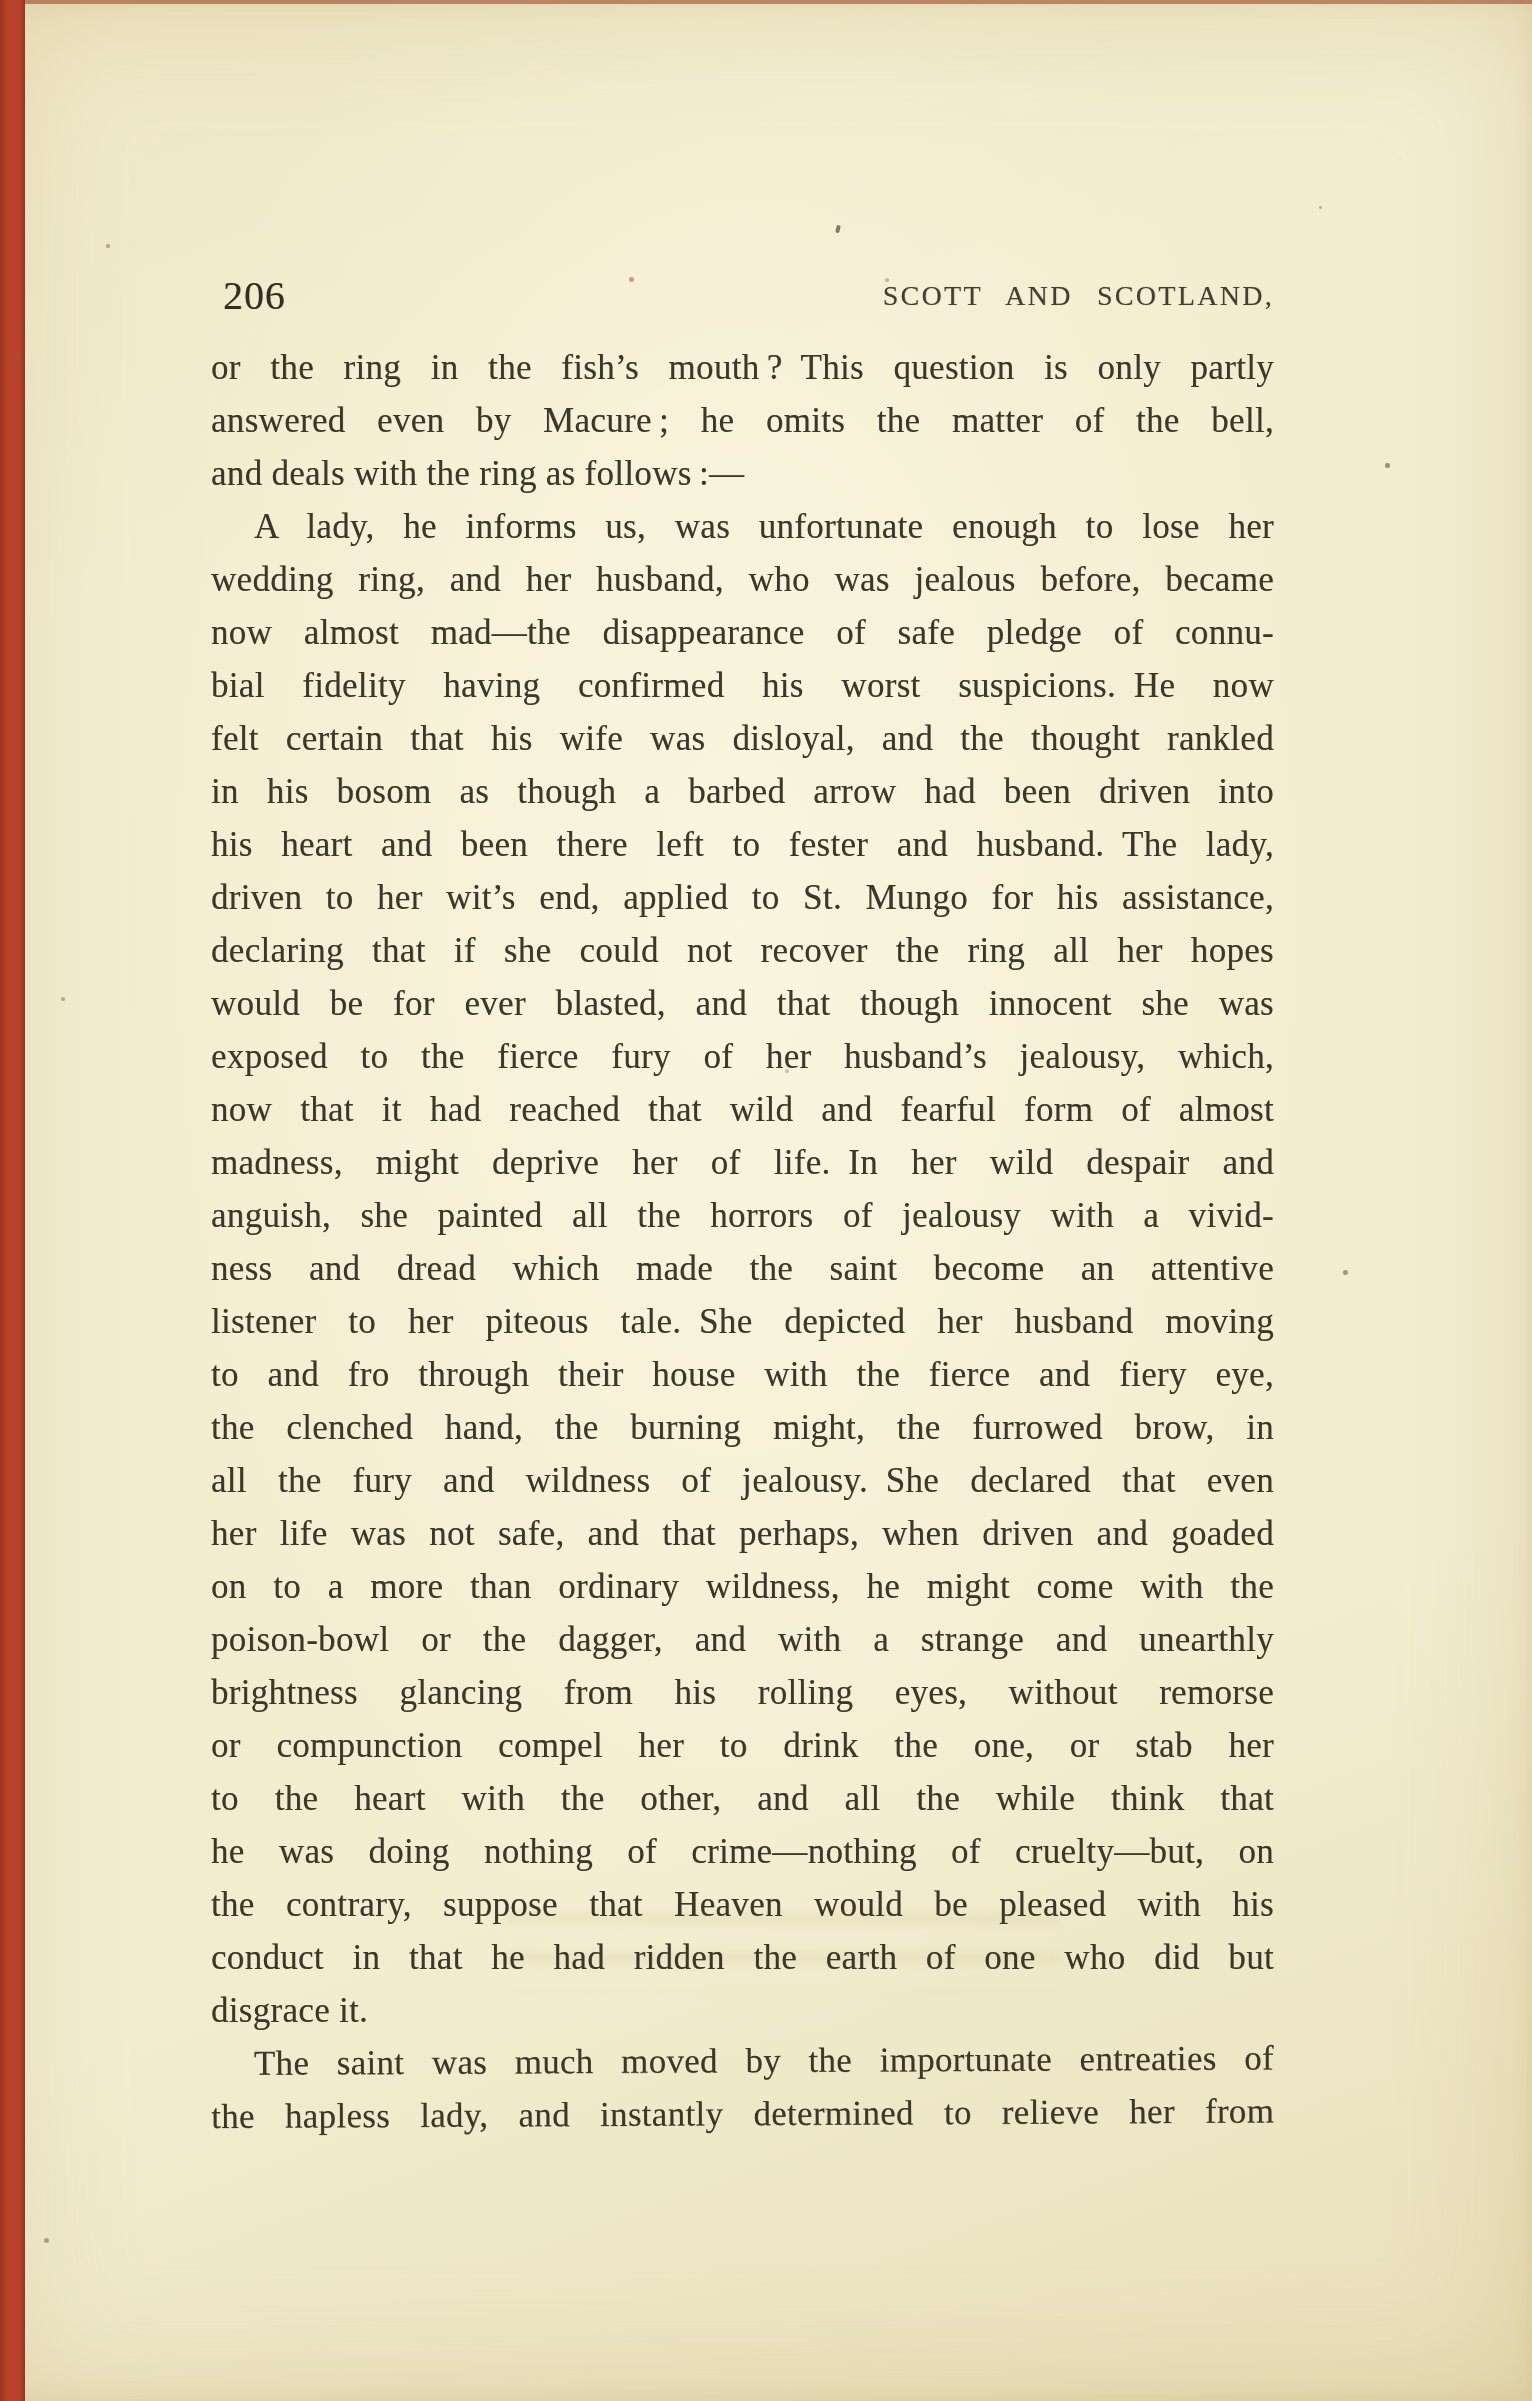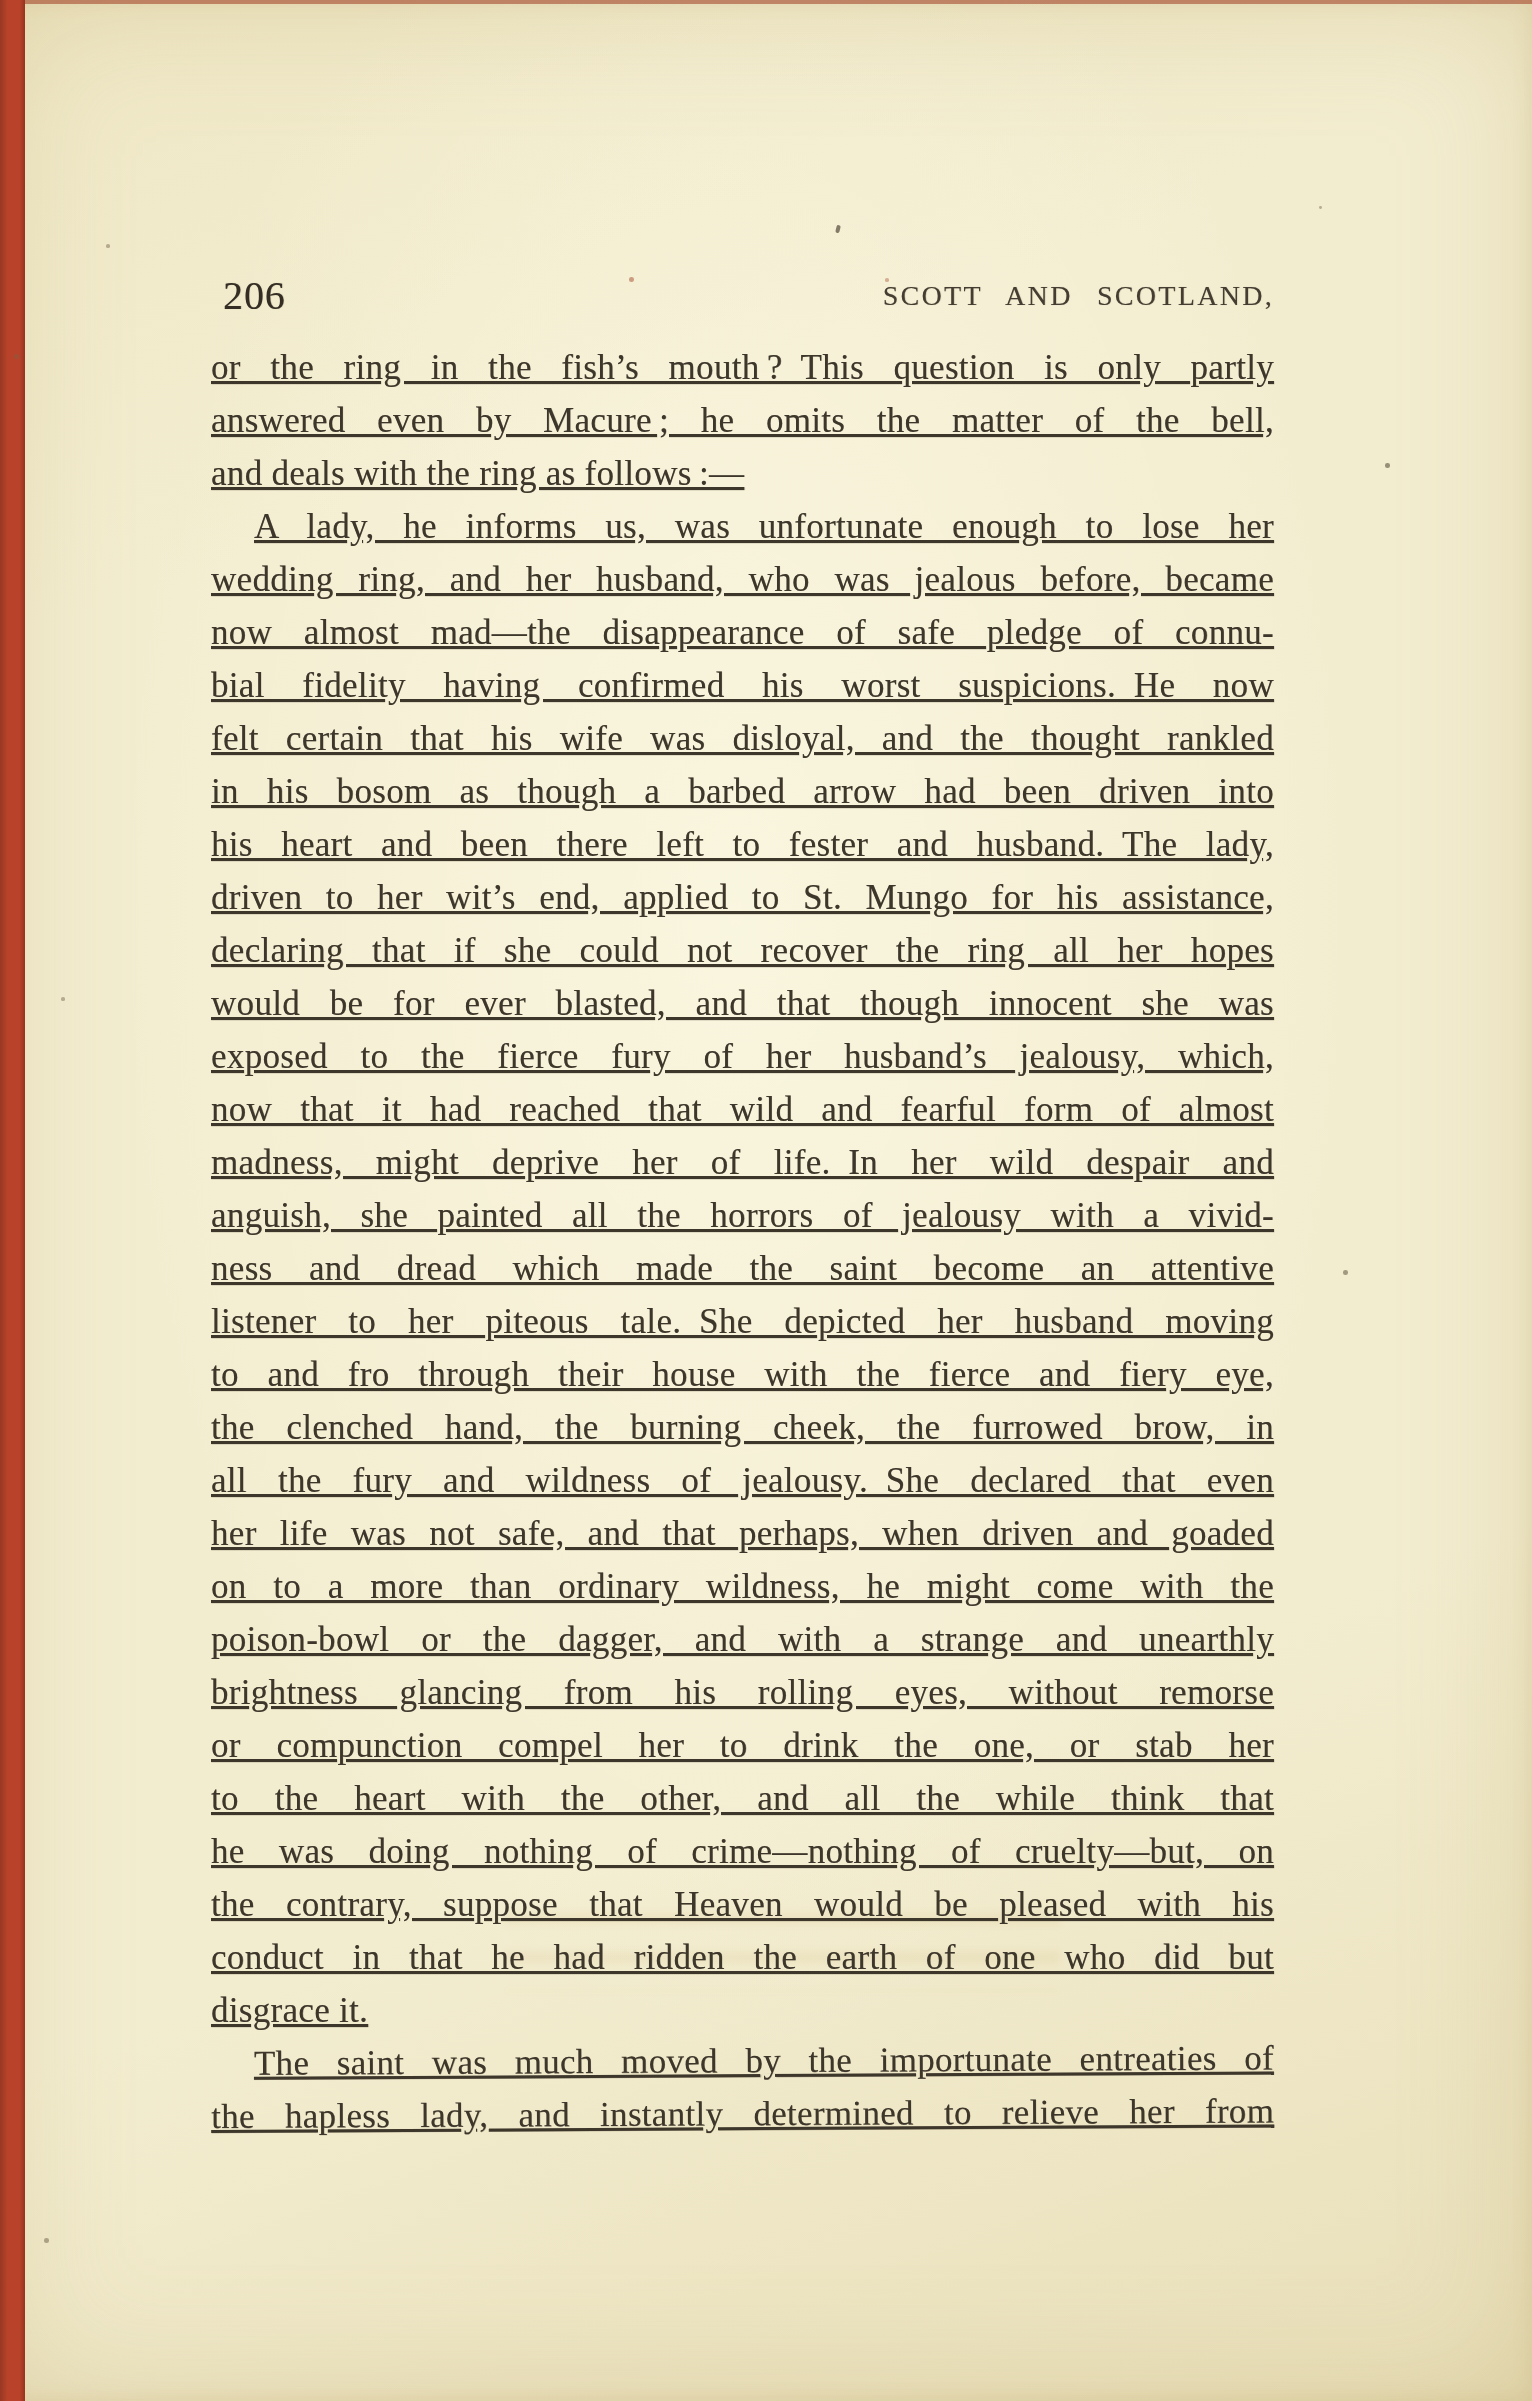"or the ring in the" .textblock { text-decoration: underline -> none }
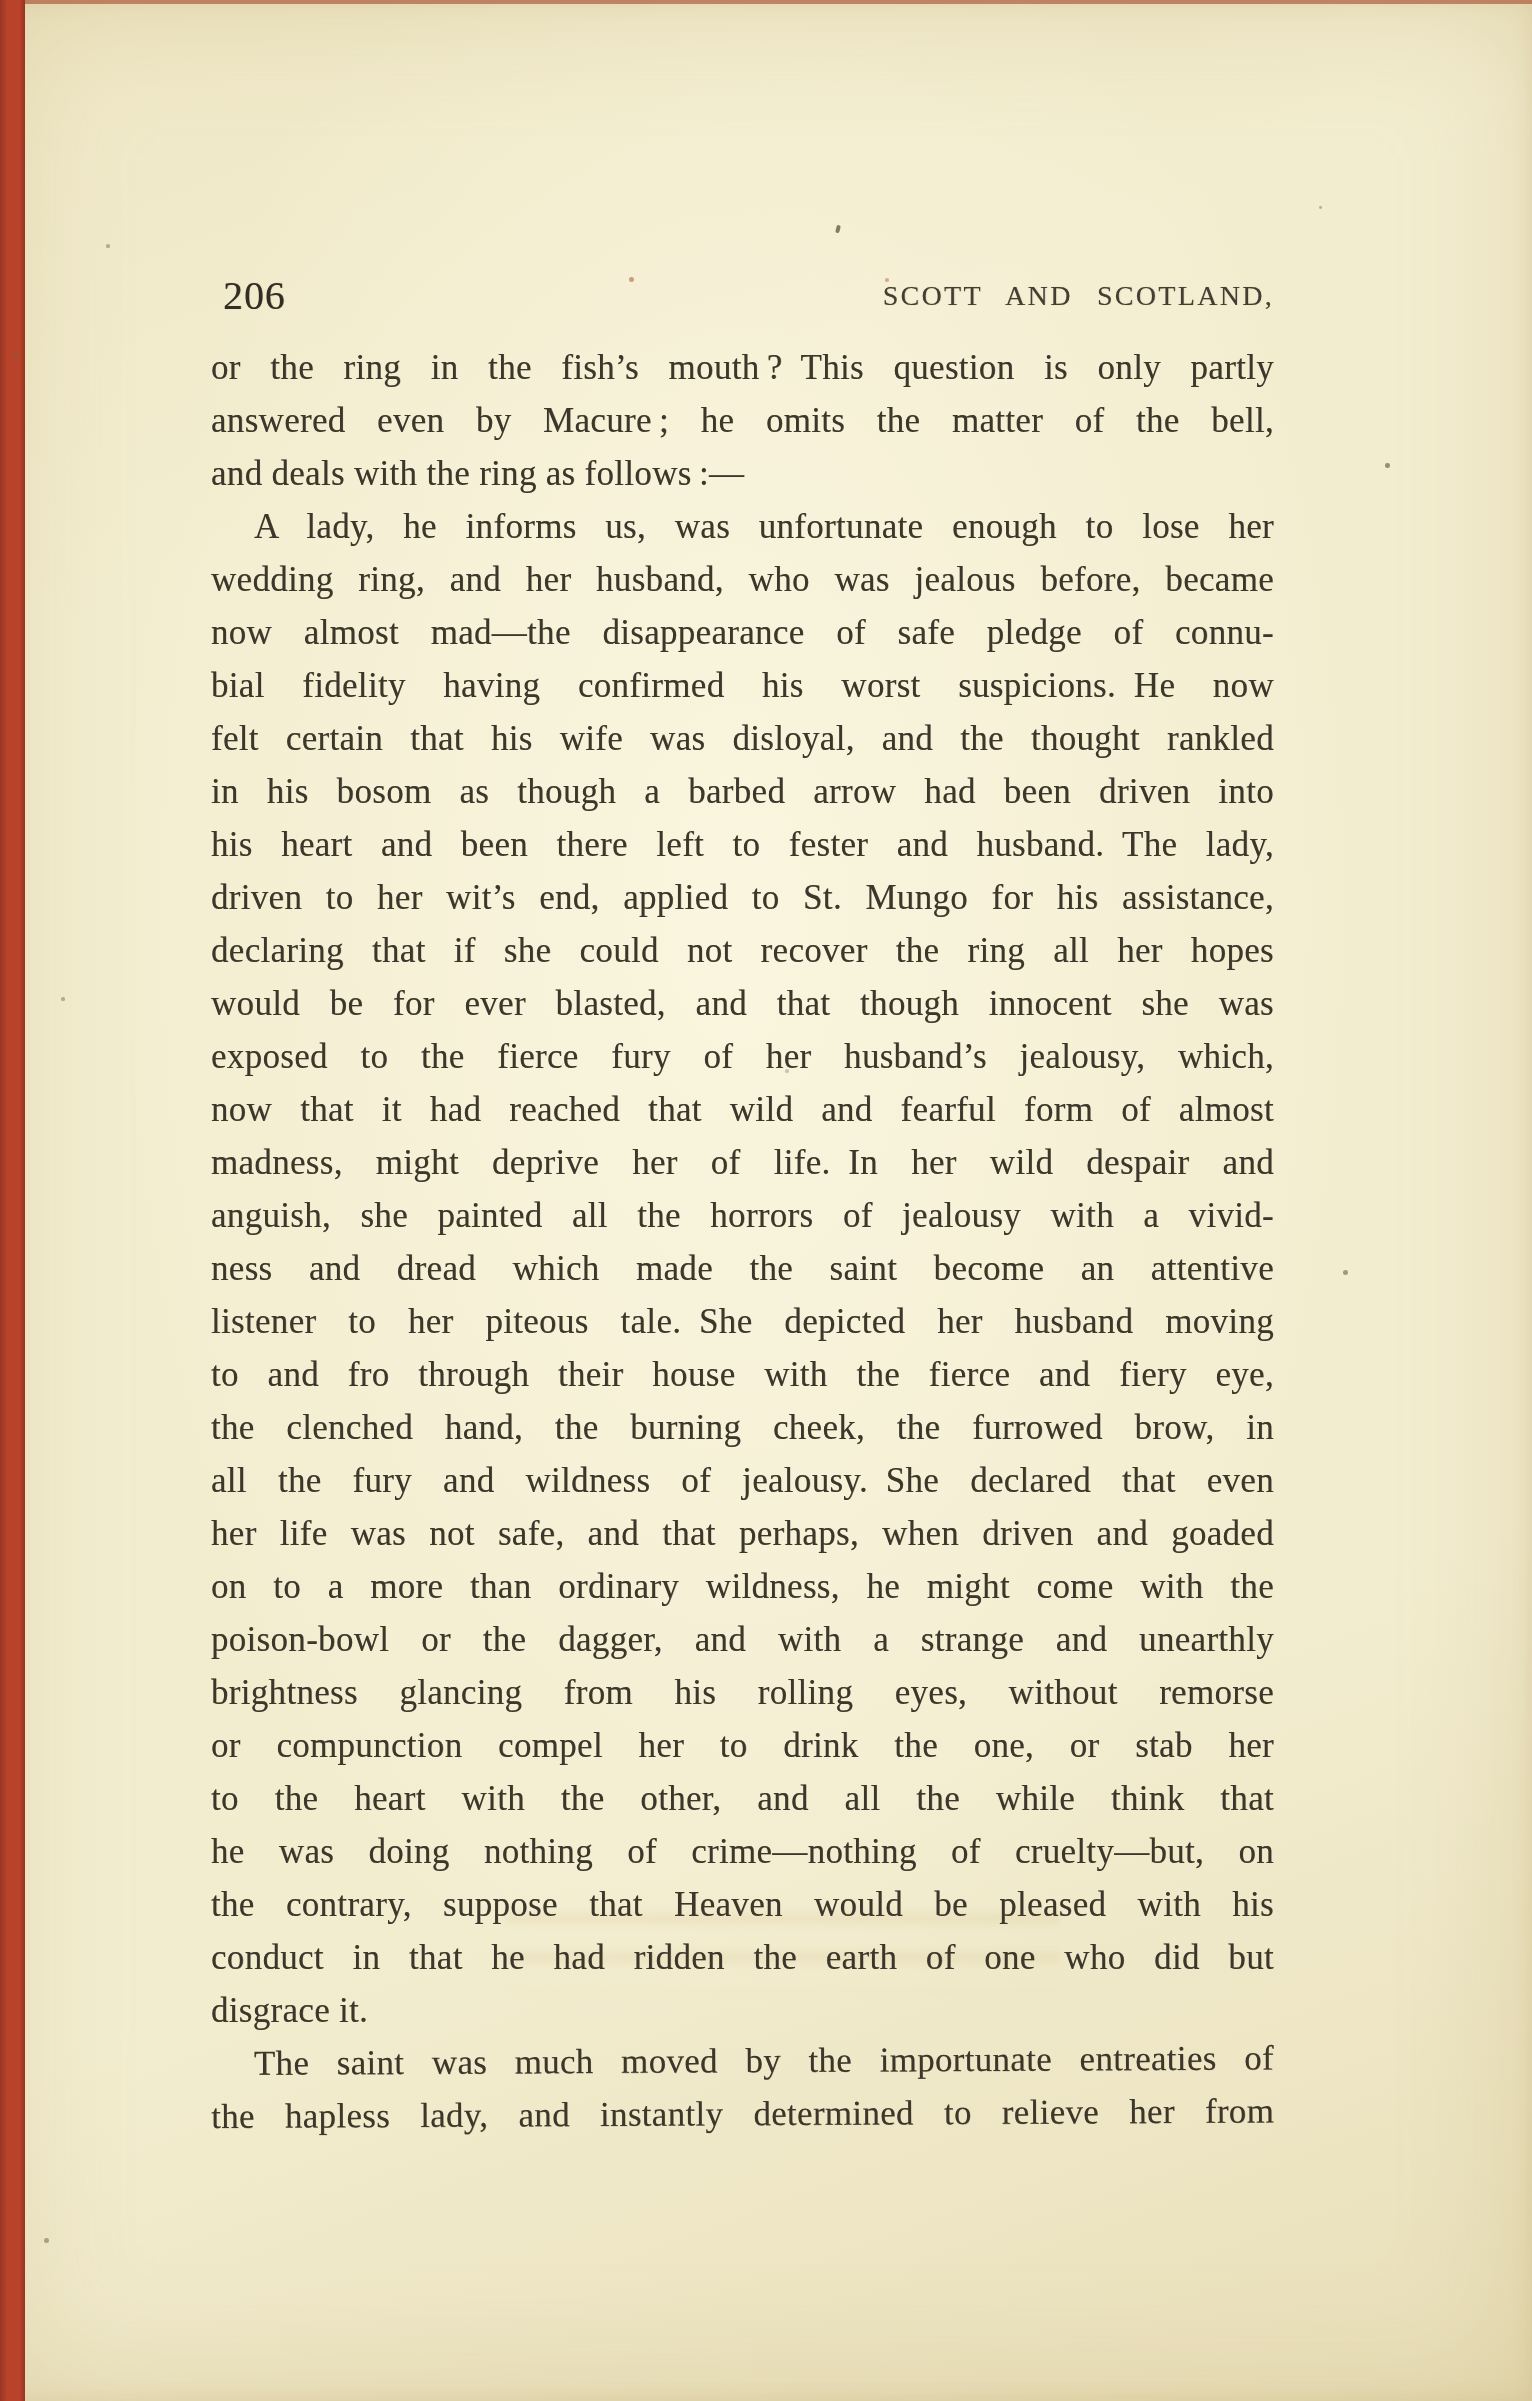"the clenched hand, the burning" div.line { text: cheek -> might }
